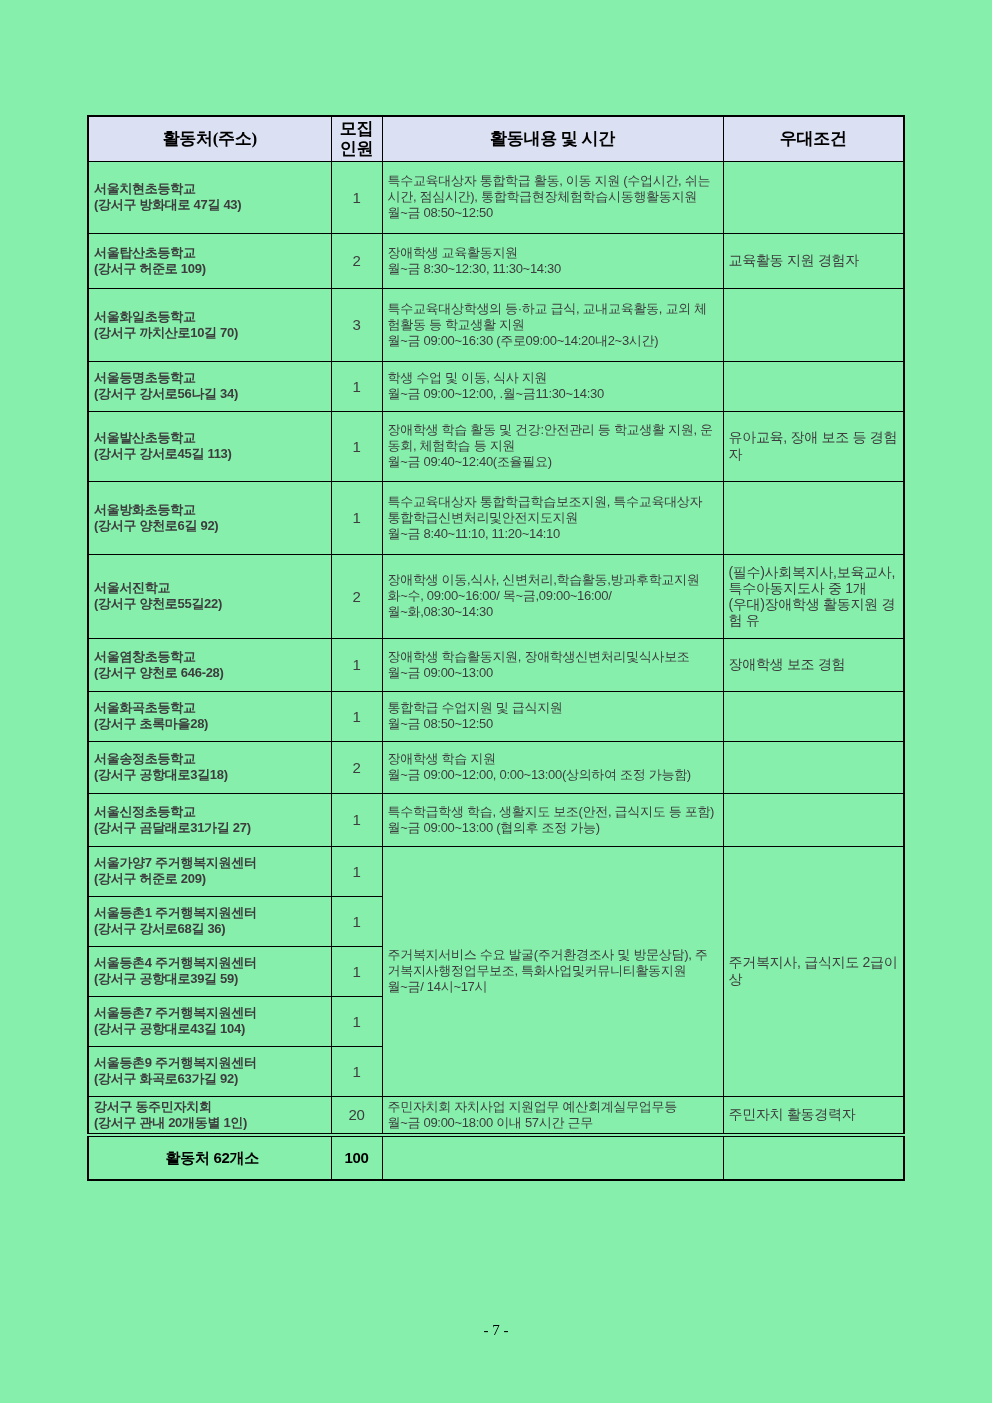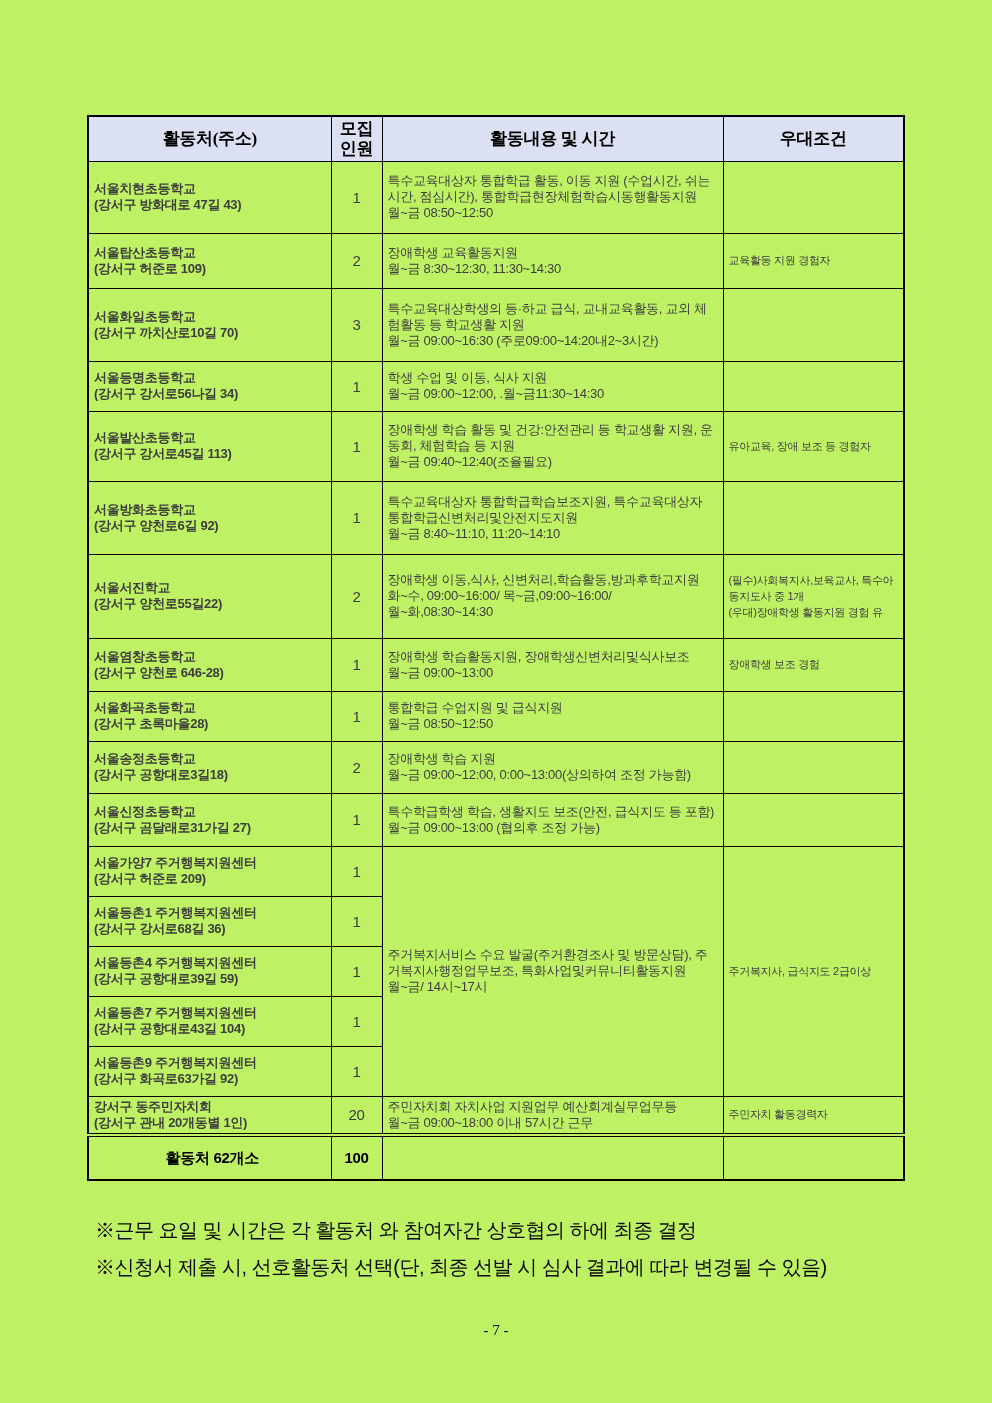"활동처(주소)" .page { background: #bef264 -> #86efac }
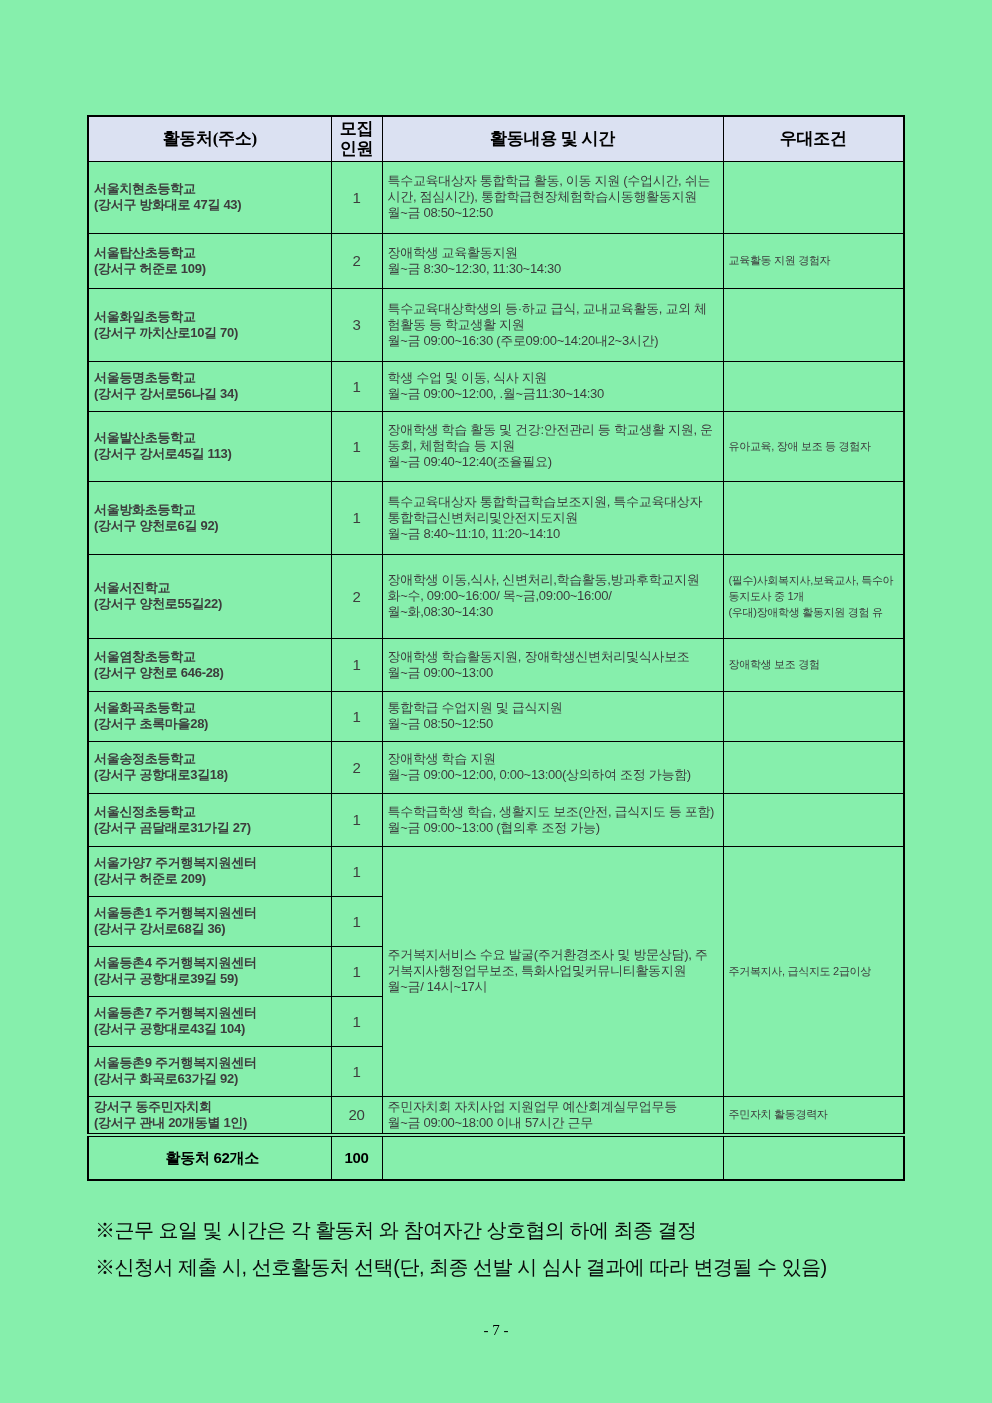"교육활동 지원 경험자" td.c-pref { font-size: 11px -> 14px }
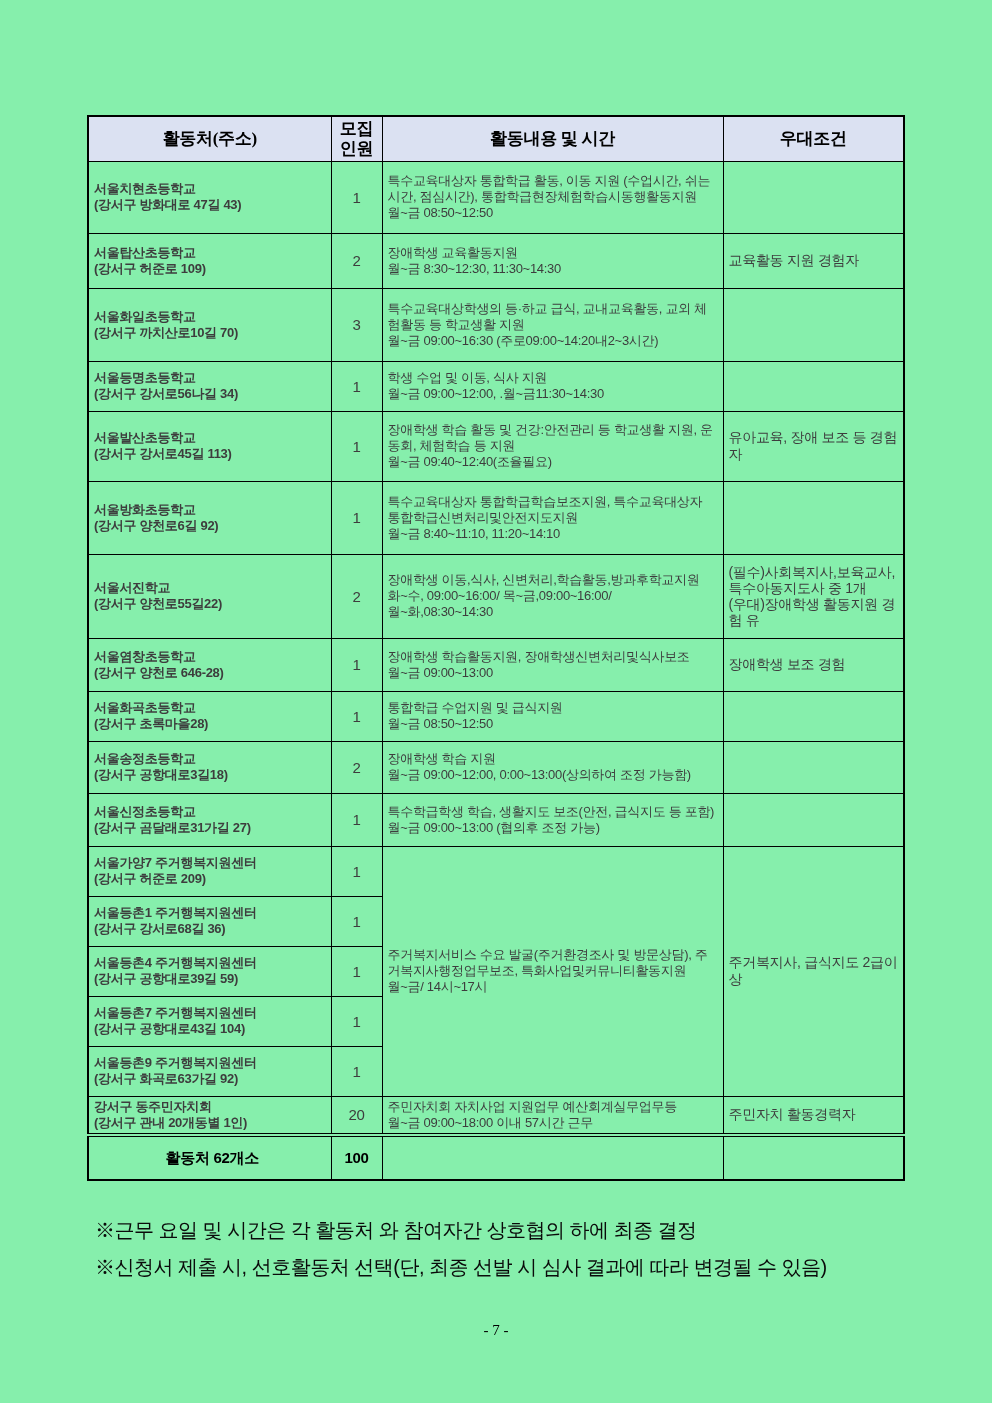"※근무 요일 및 시간은 각" div.notes { html: <div> <div>※근무 요일 및 시간은 각 활동처 와 참여자간 상호협의 하에 최종 결정</div> <div>※신청서 제출 시, 선호활동처 선택(단, 최종 선발 시 심사 결과에 따라 변경될 수 있음)</div> </div> -> none }
